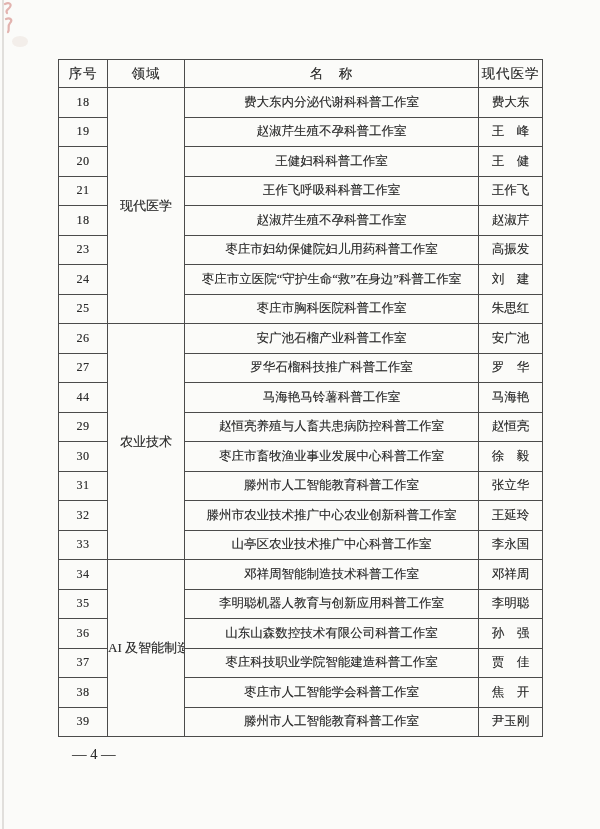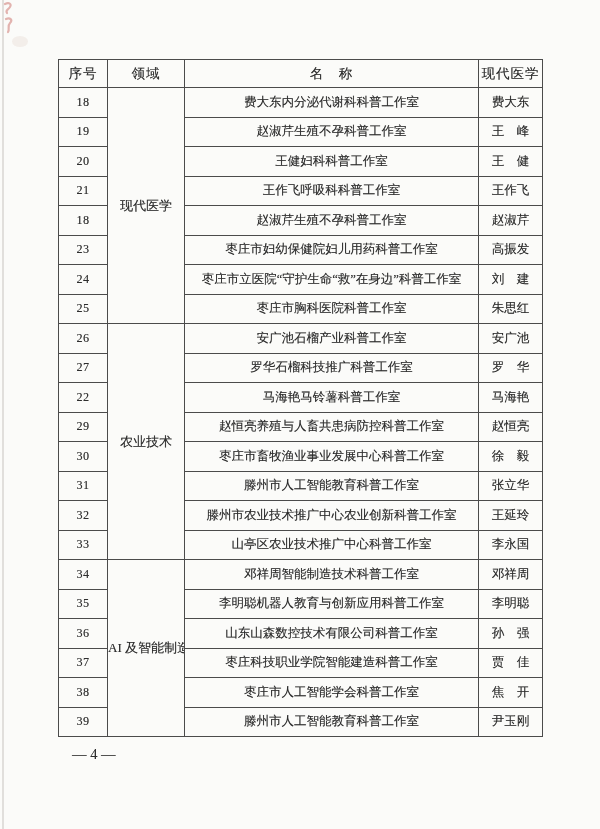"22" td.col-no { text: 22 -> 44 }
